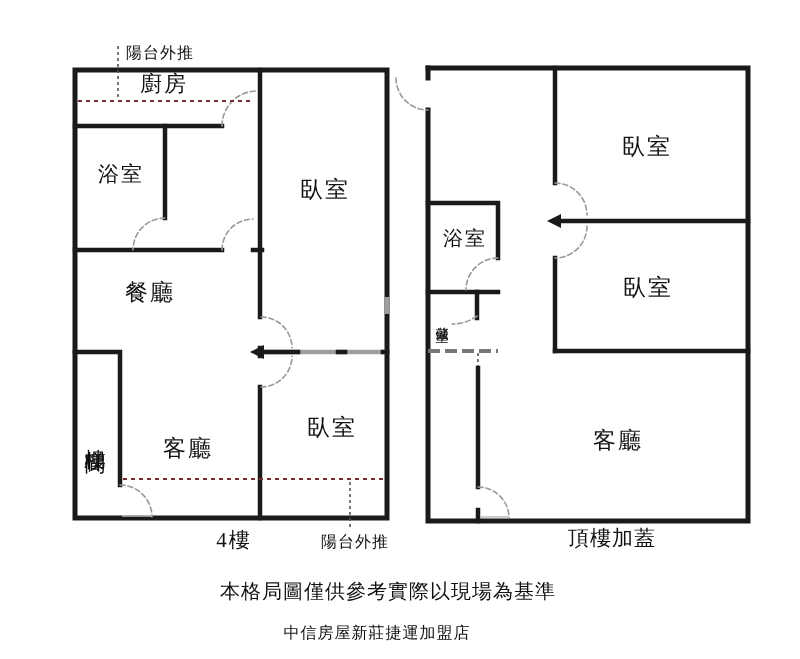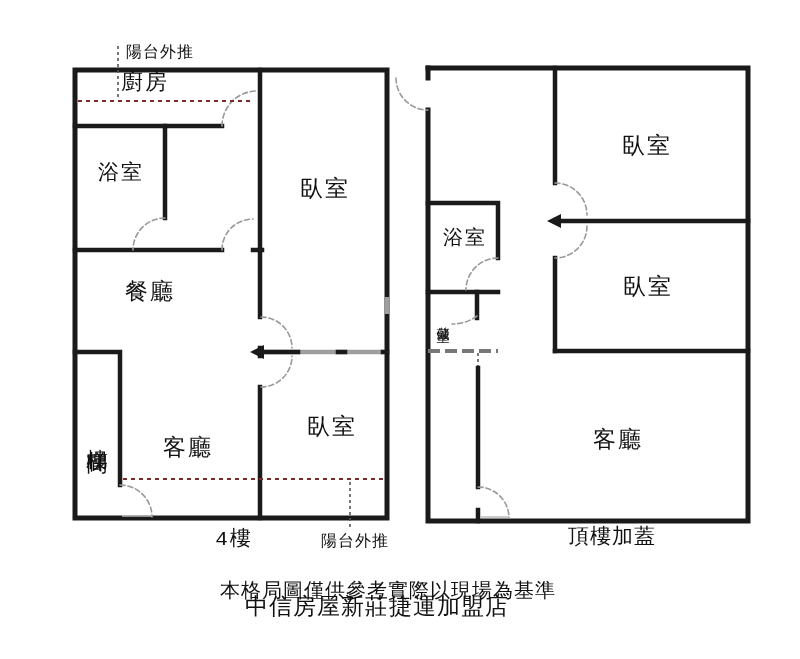"陽台外推" .canvas { font-family: Liberation Mono, monospace -> Liberation Serif, serif }
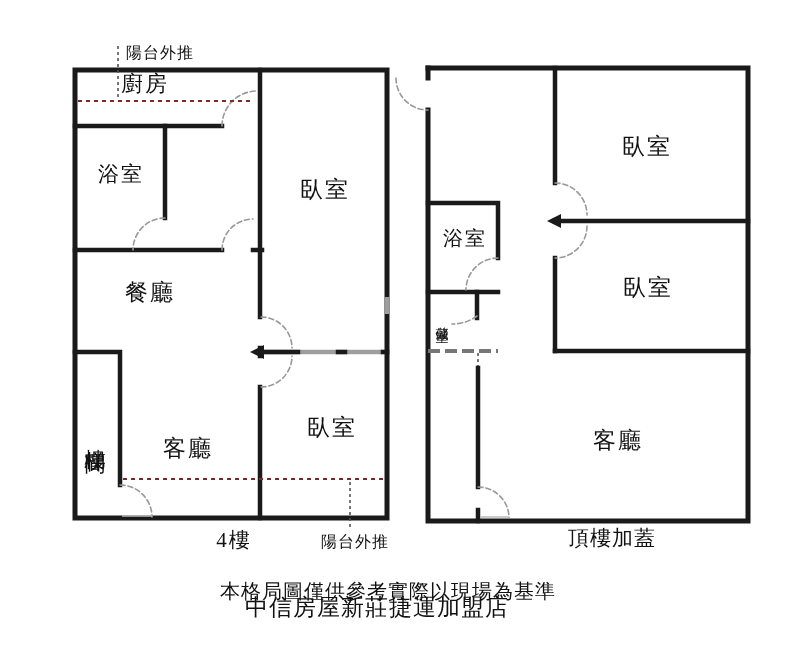"廚房" span.lbl { left: 145px -> 164px }
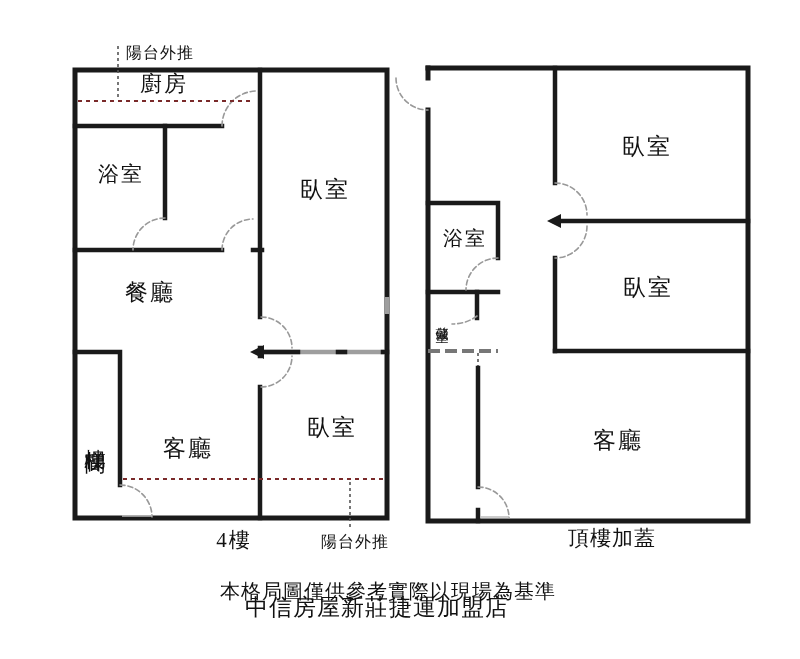"中信房屋新莊捷運加盟店" span.lbl { font-size: 23px -> 16px; top: 608px -> 633px }
